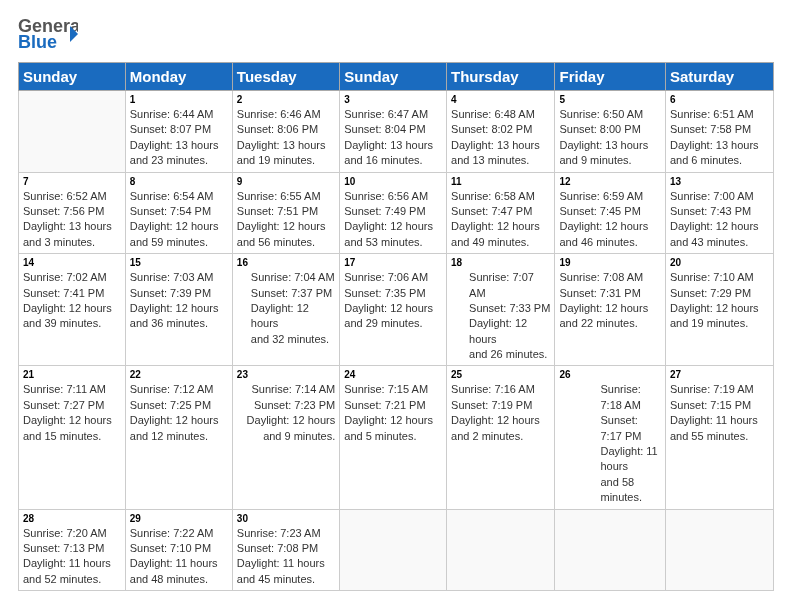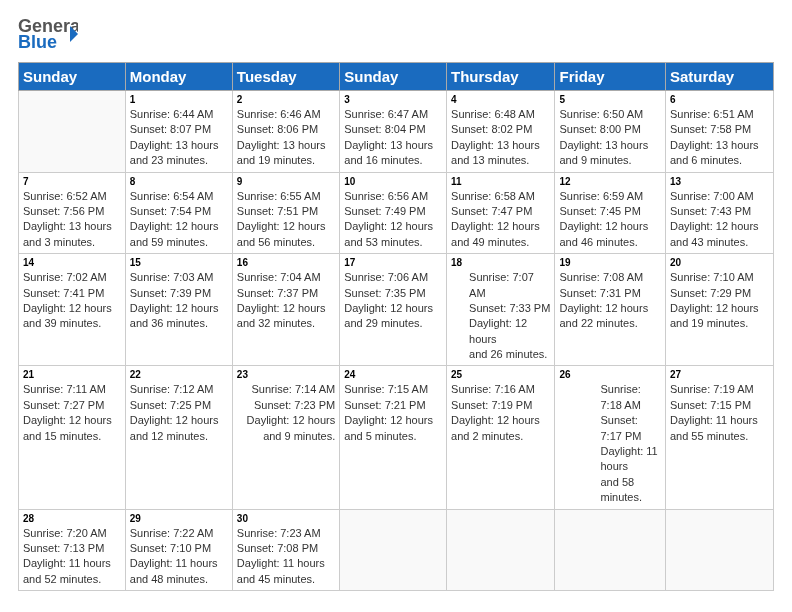"Sunrise: 7:04 AM" div.day-detail { margin-left: none -> 14px }
